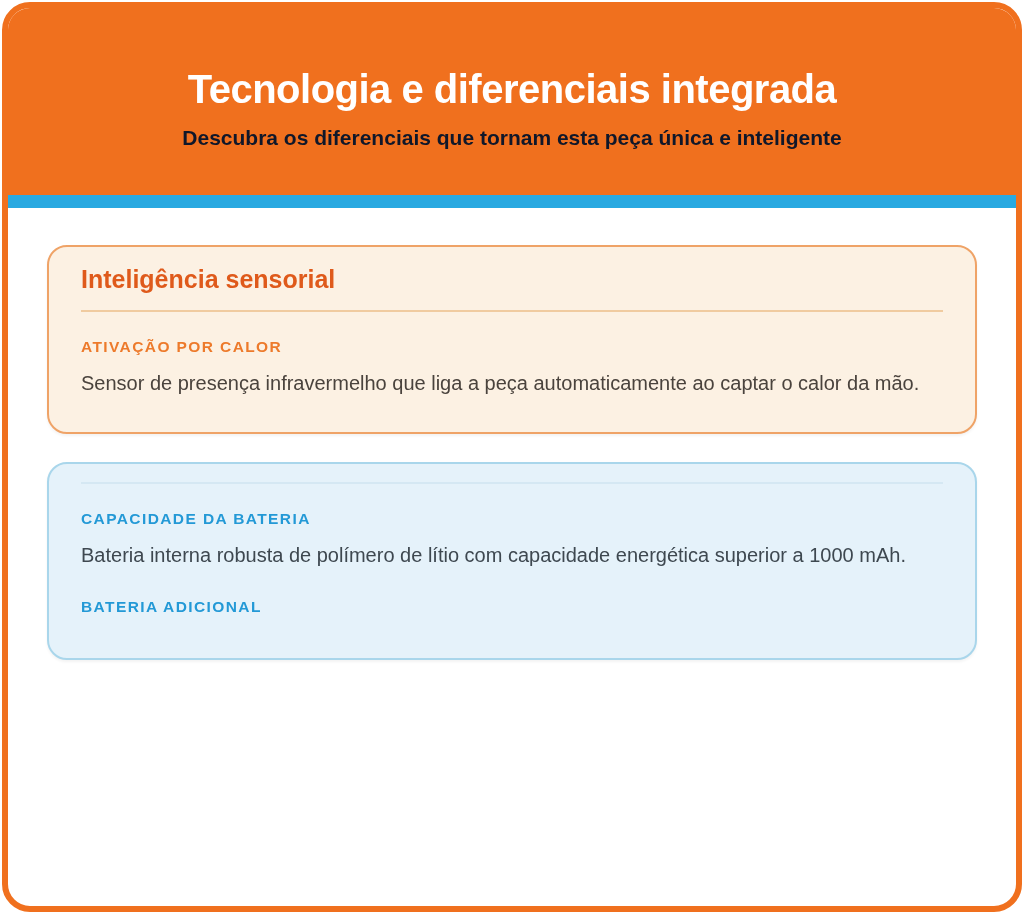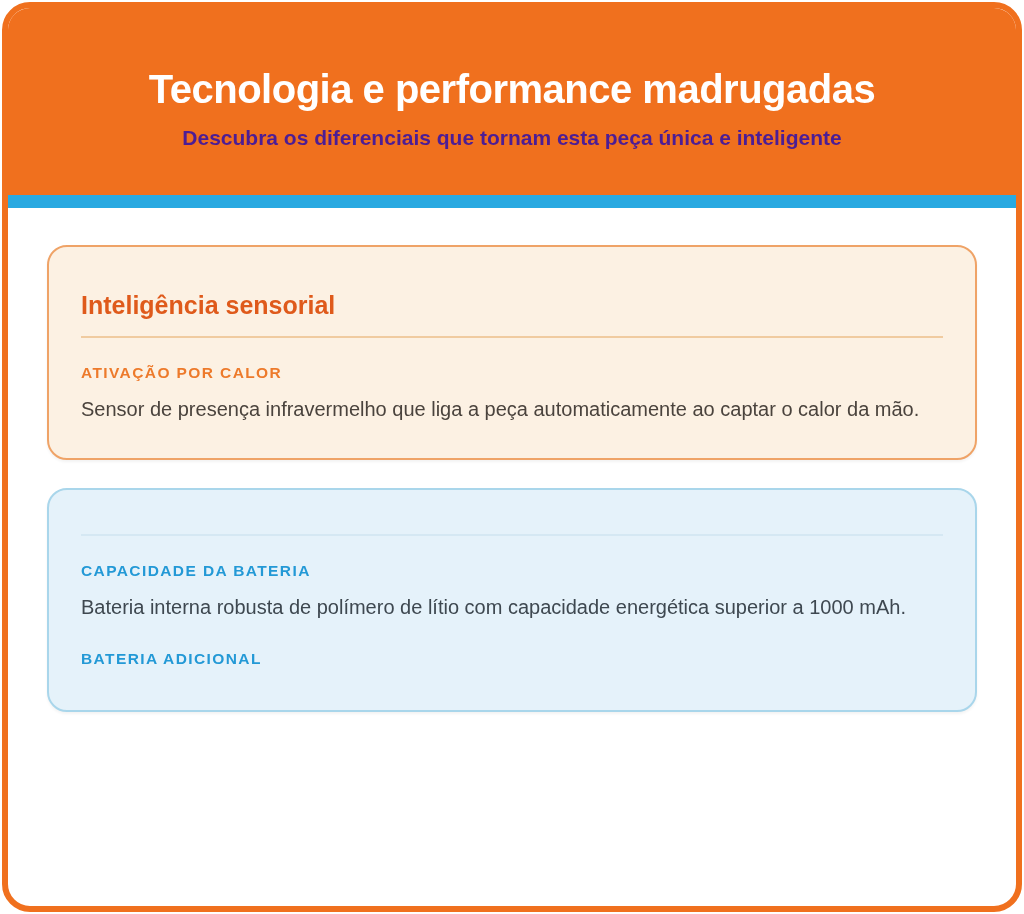"Tecnologia e performance madrugadas" h1 { text: performance madrugadas -> diferenciais integrada }
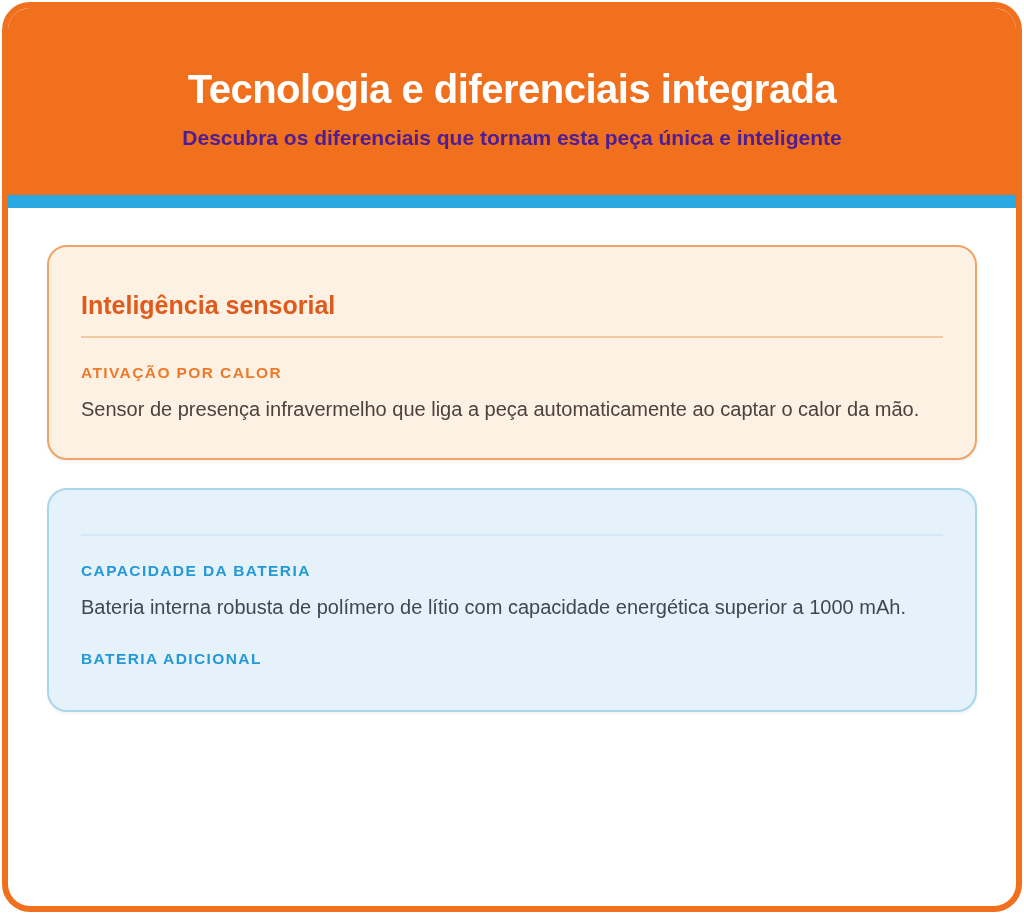"Descubra os diferenciais que tornam" .header p { color: #4c1d95 -> #0f172a }
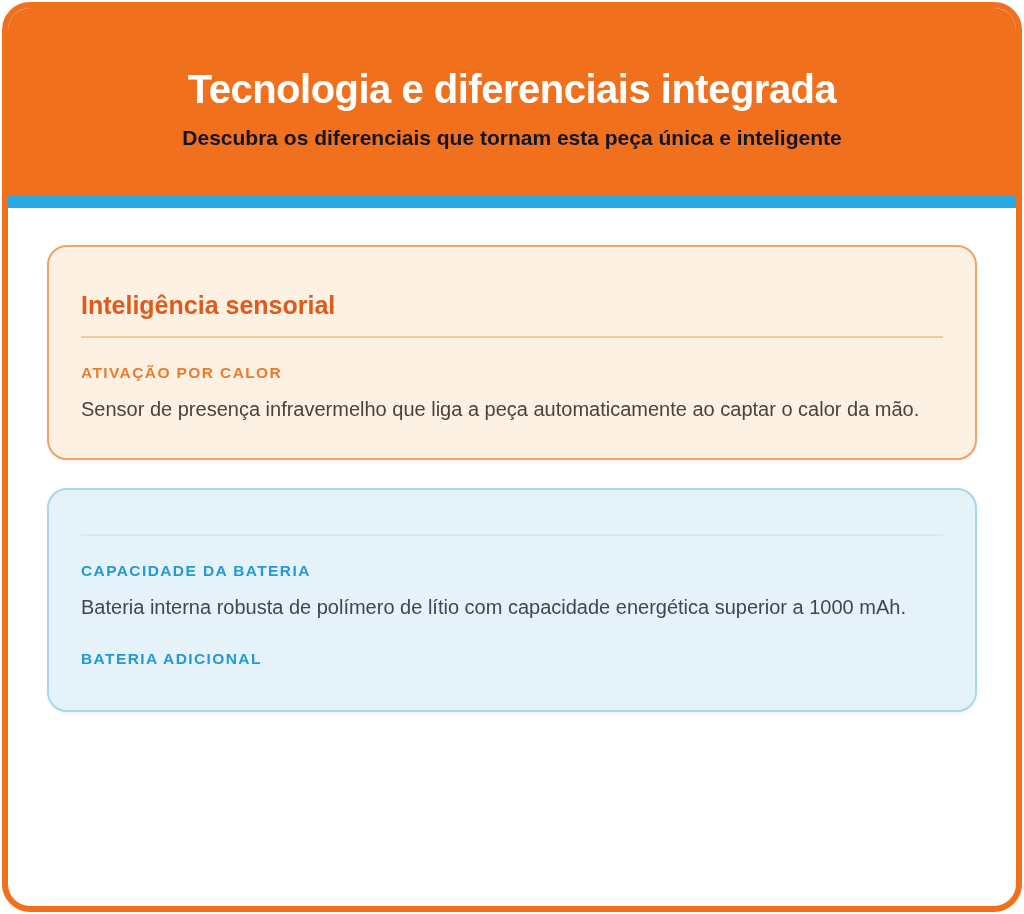"Inteligência sensorial" .card { padding: 44px 32px 32px 32px -> 18px 32px 32px 32px }
